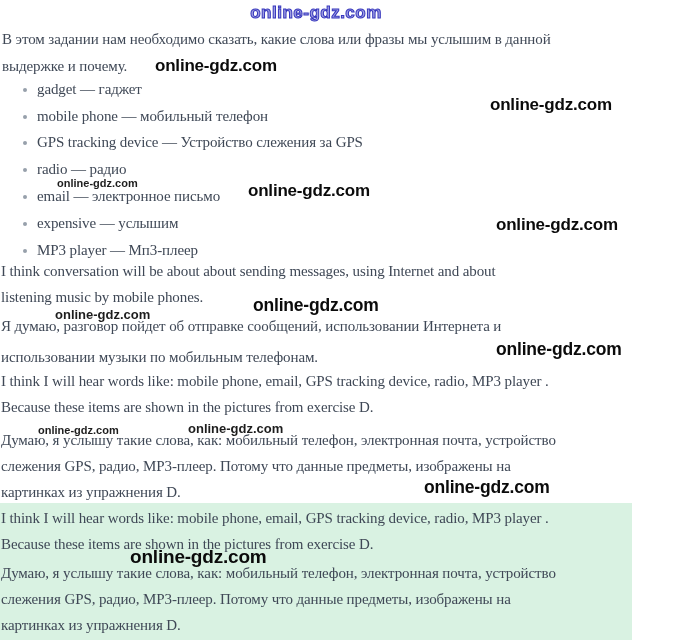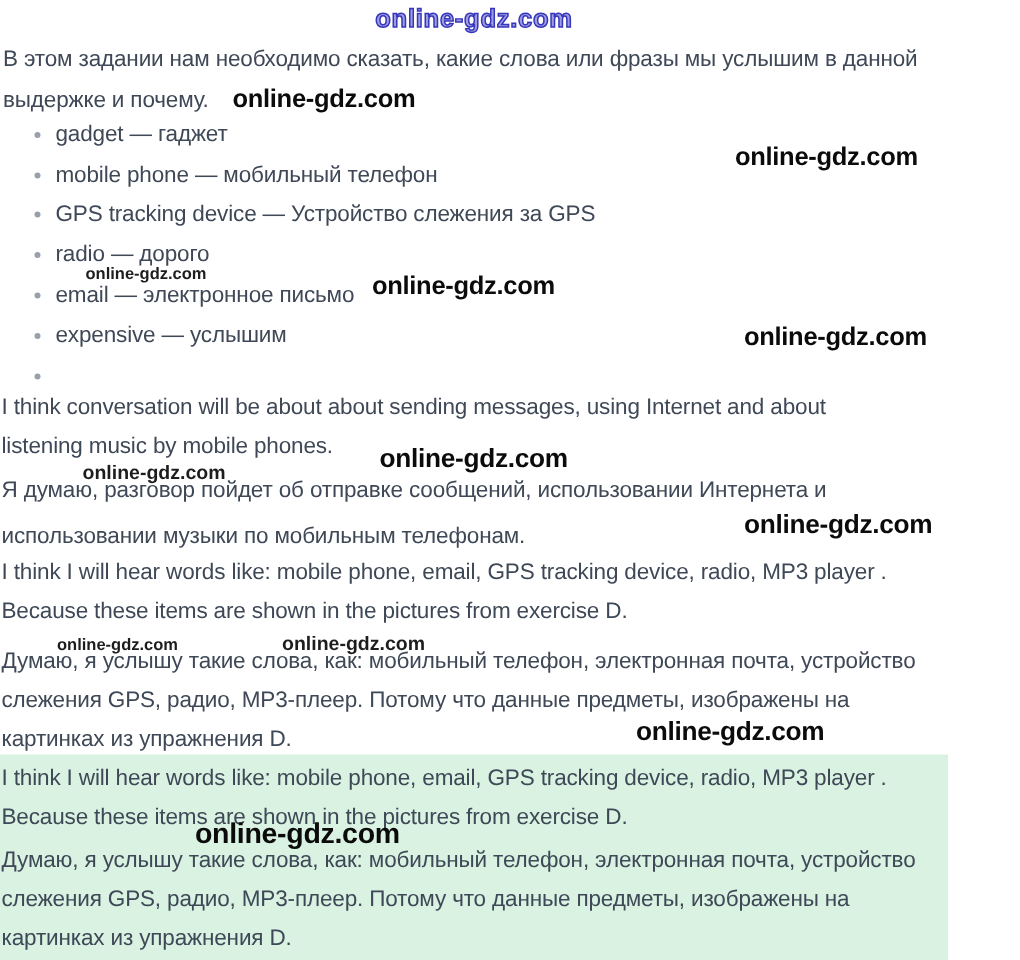"В этом задании нам необходимо" .ln { font-family: none -> Liberation Serif, serif }
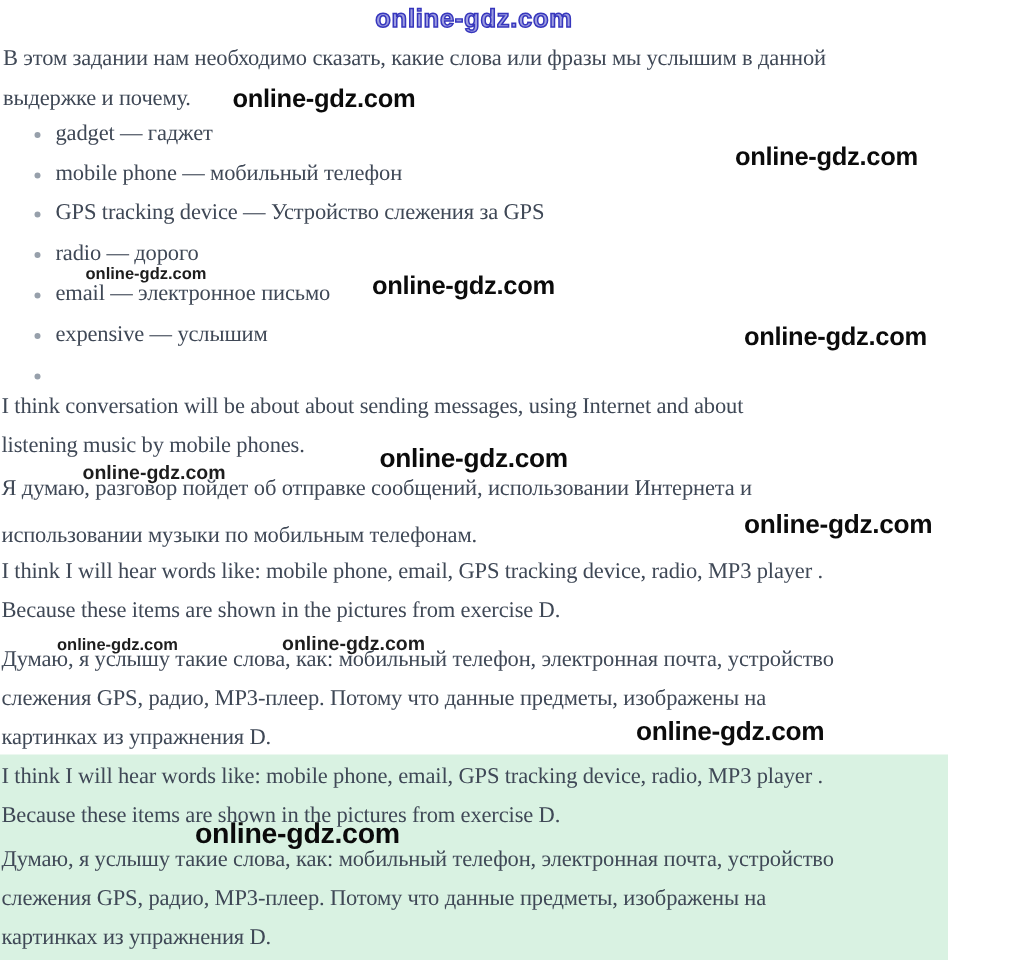"radio — дорого" span.ln { text: дорого -> радио }
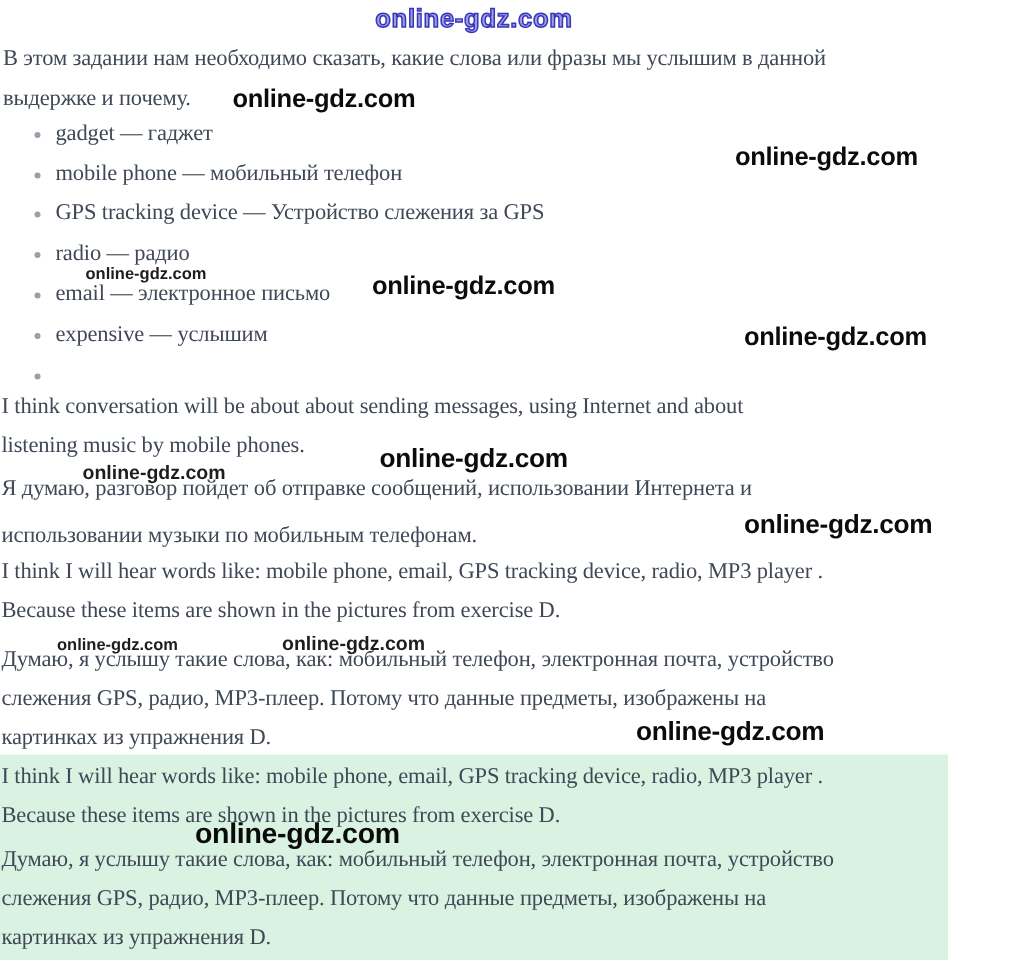"MP3 player — Мп3-плеер" span.ln { html: none -> <span>MP3 player — Мп3-плеер</span> }
